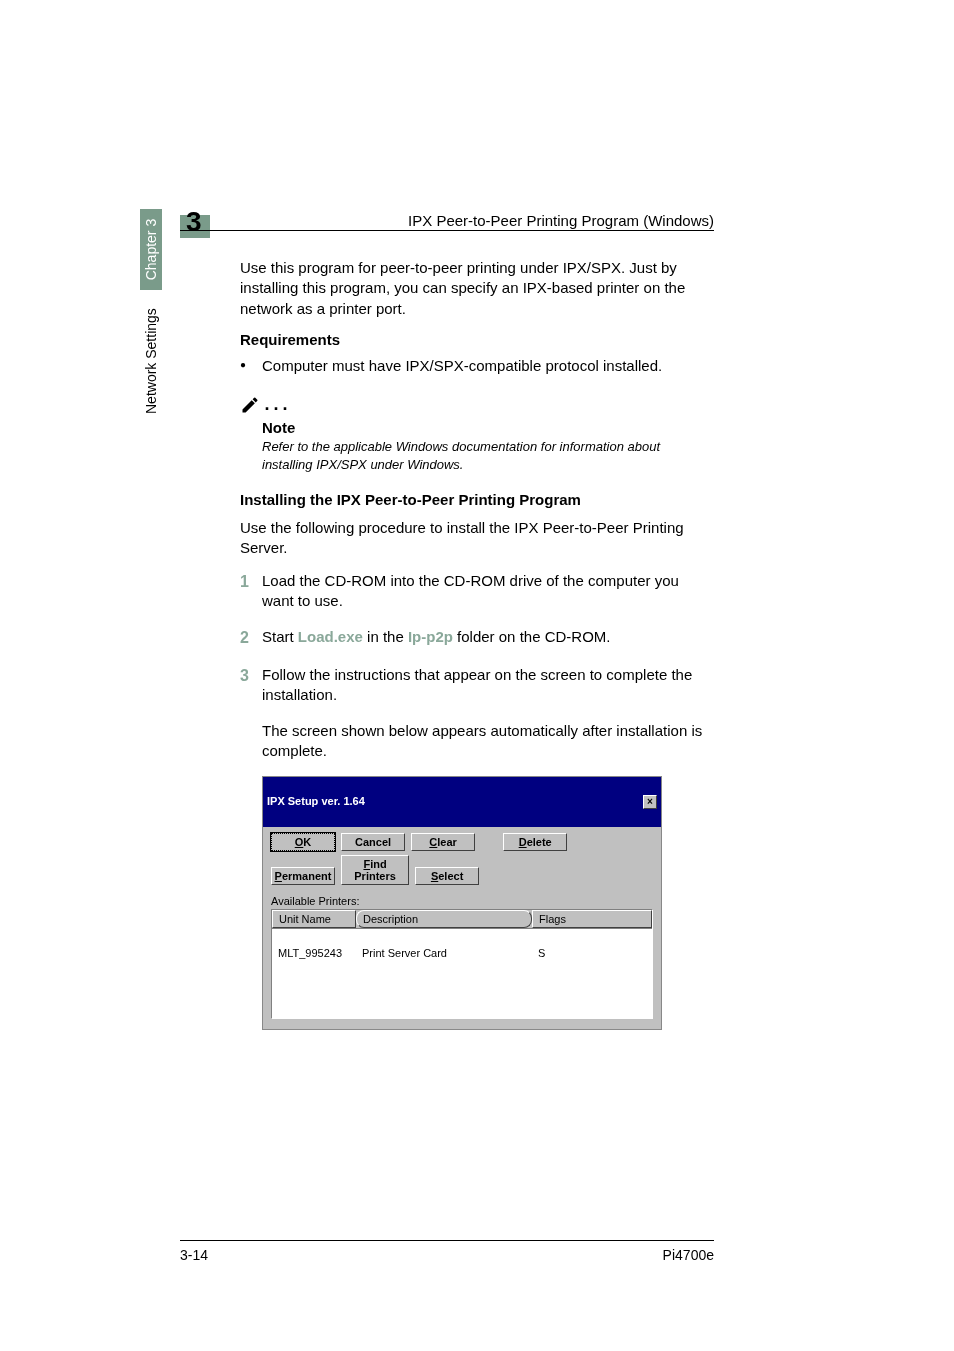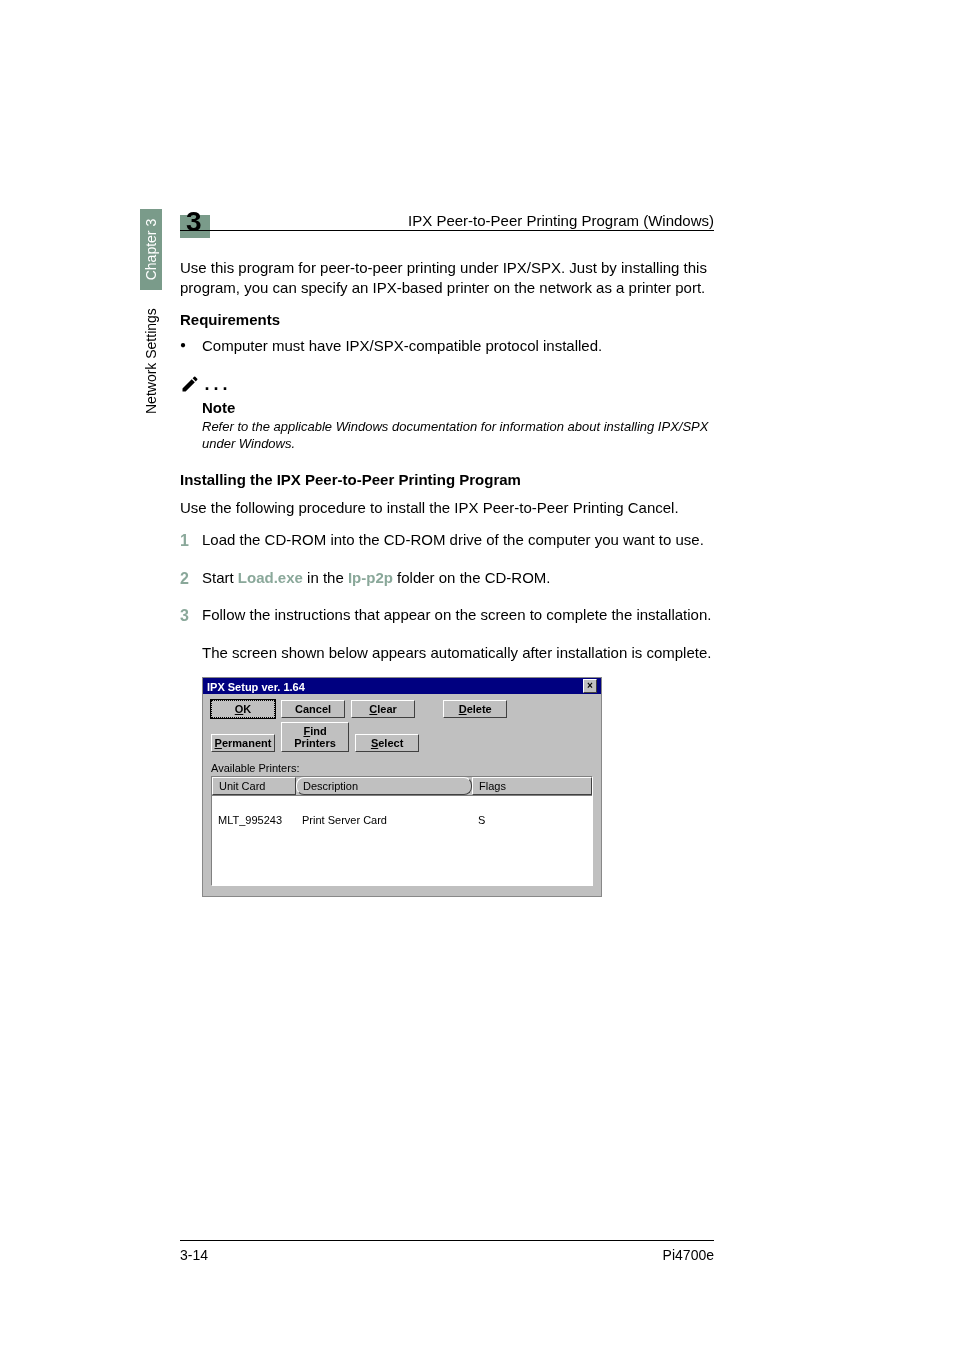"Use this program for peer-to-peer" .body-block { margin-left: none -> 60px }
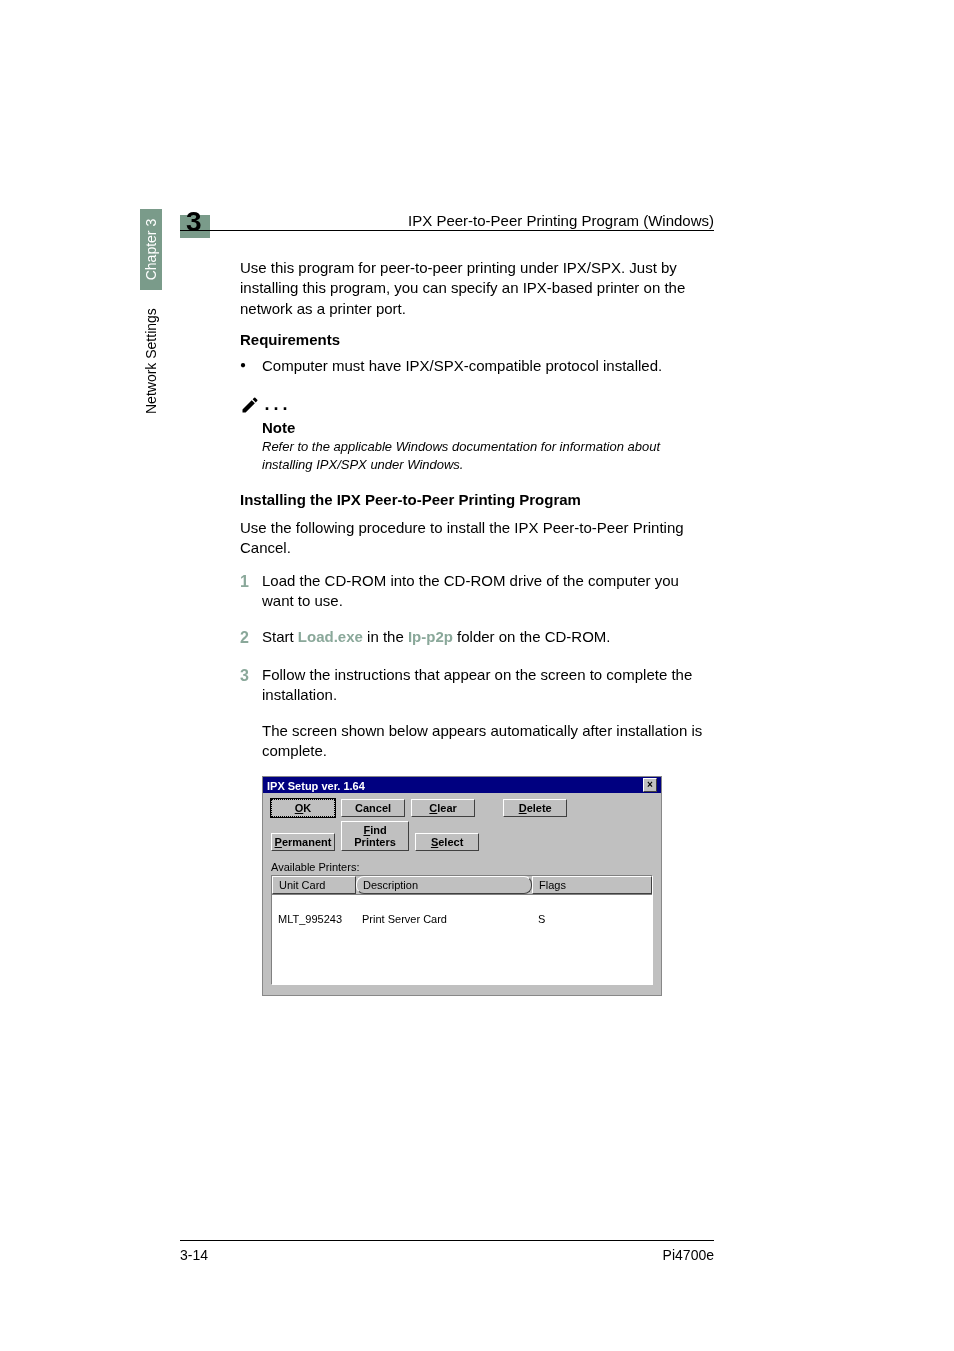"Use the following procedure to" p.para { text: Cancel -> Server }
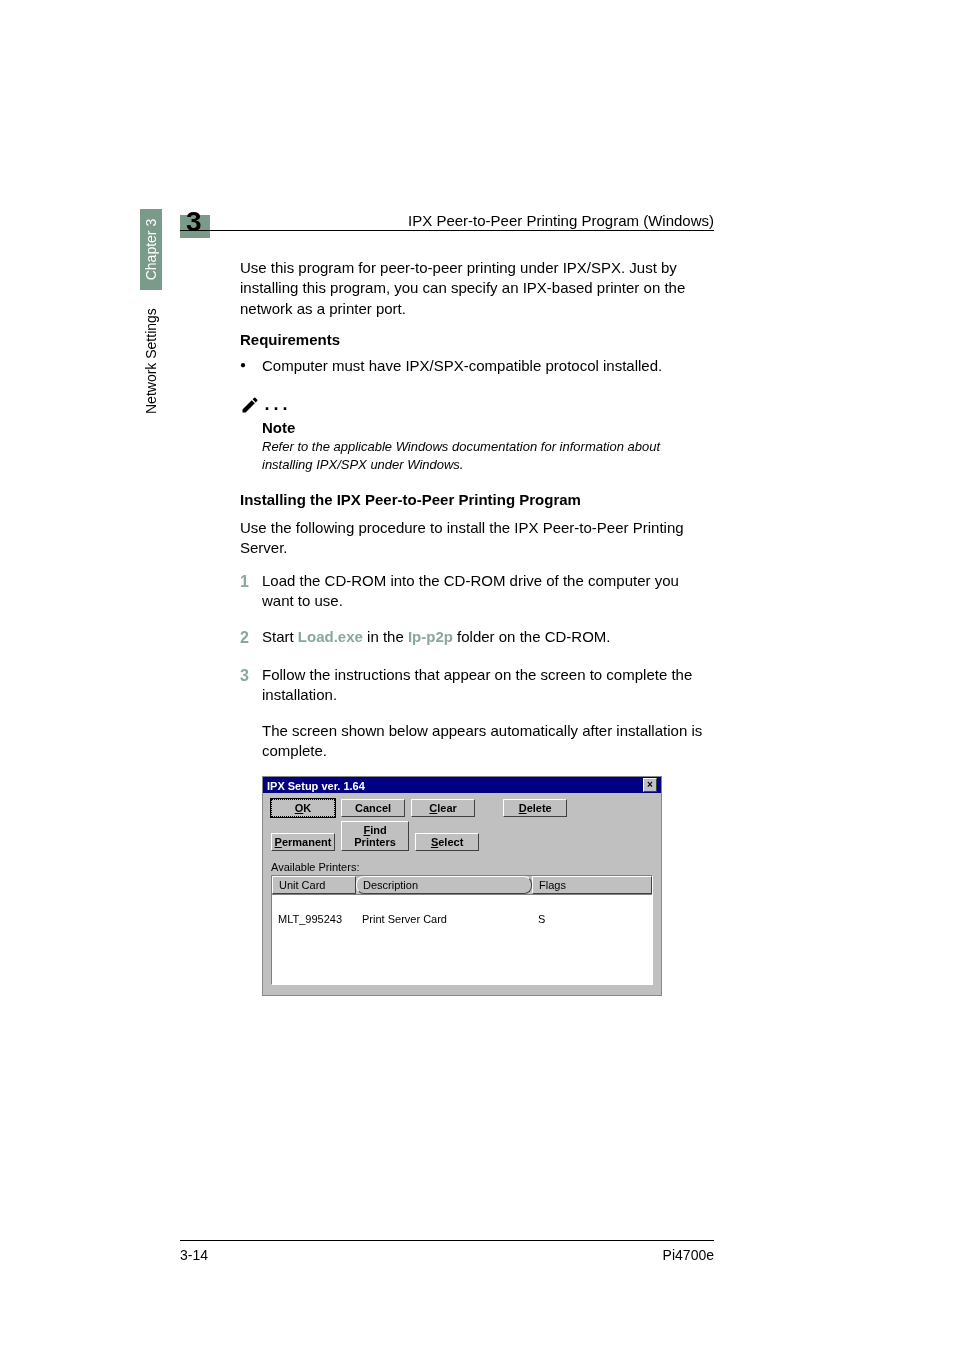"IPX Setup ver. 1.64" .titlebar { align-items: flex-end -> flex-start; padding: 1px 4px -> 18px 4px }
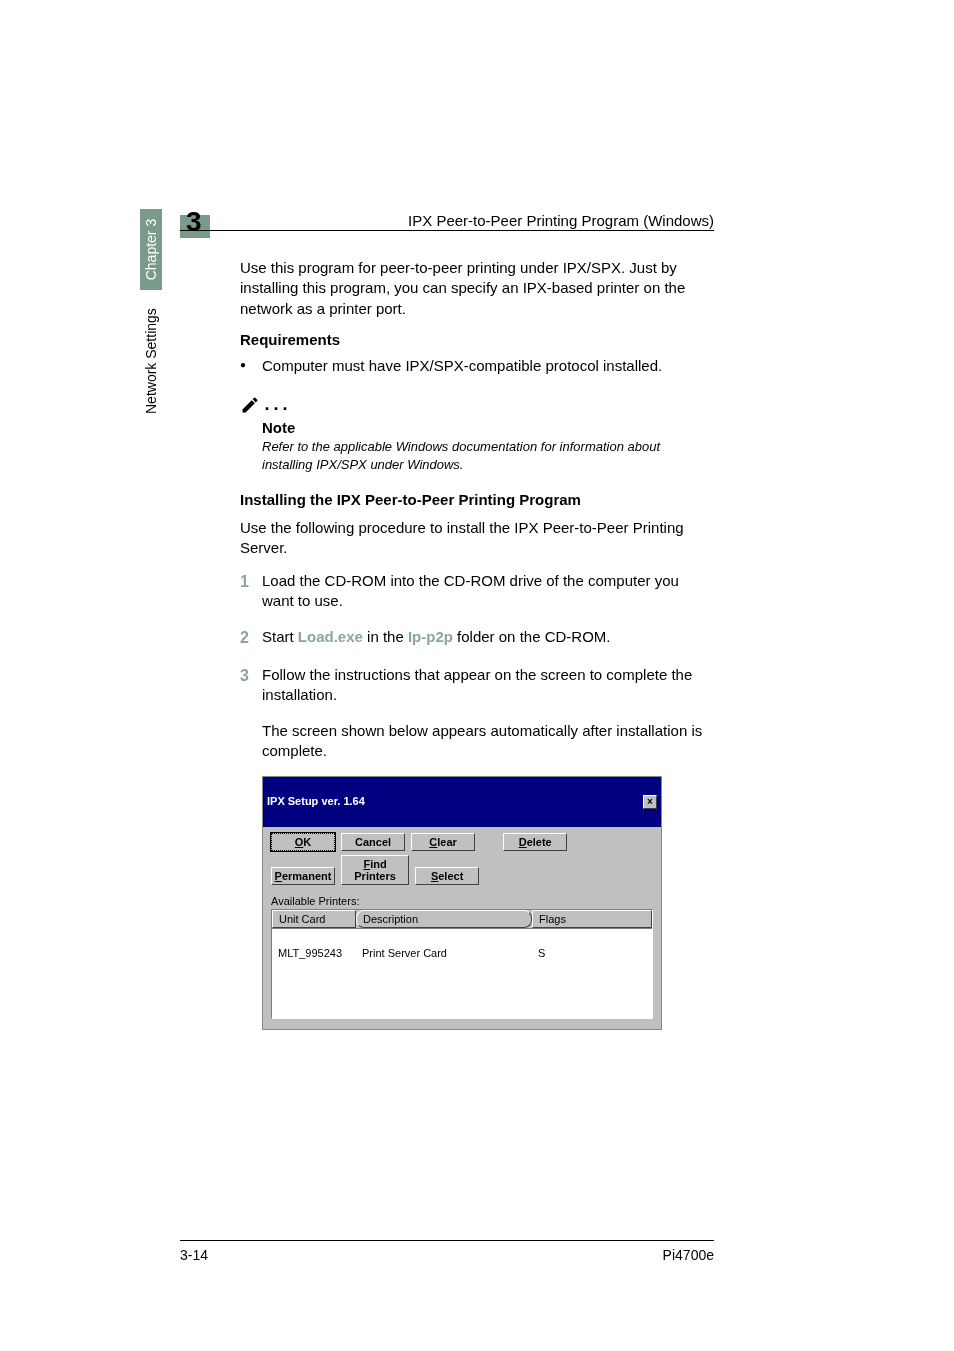"Unit Card" div.col-unit { text: Card -> Name }
